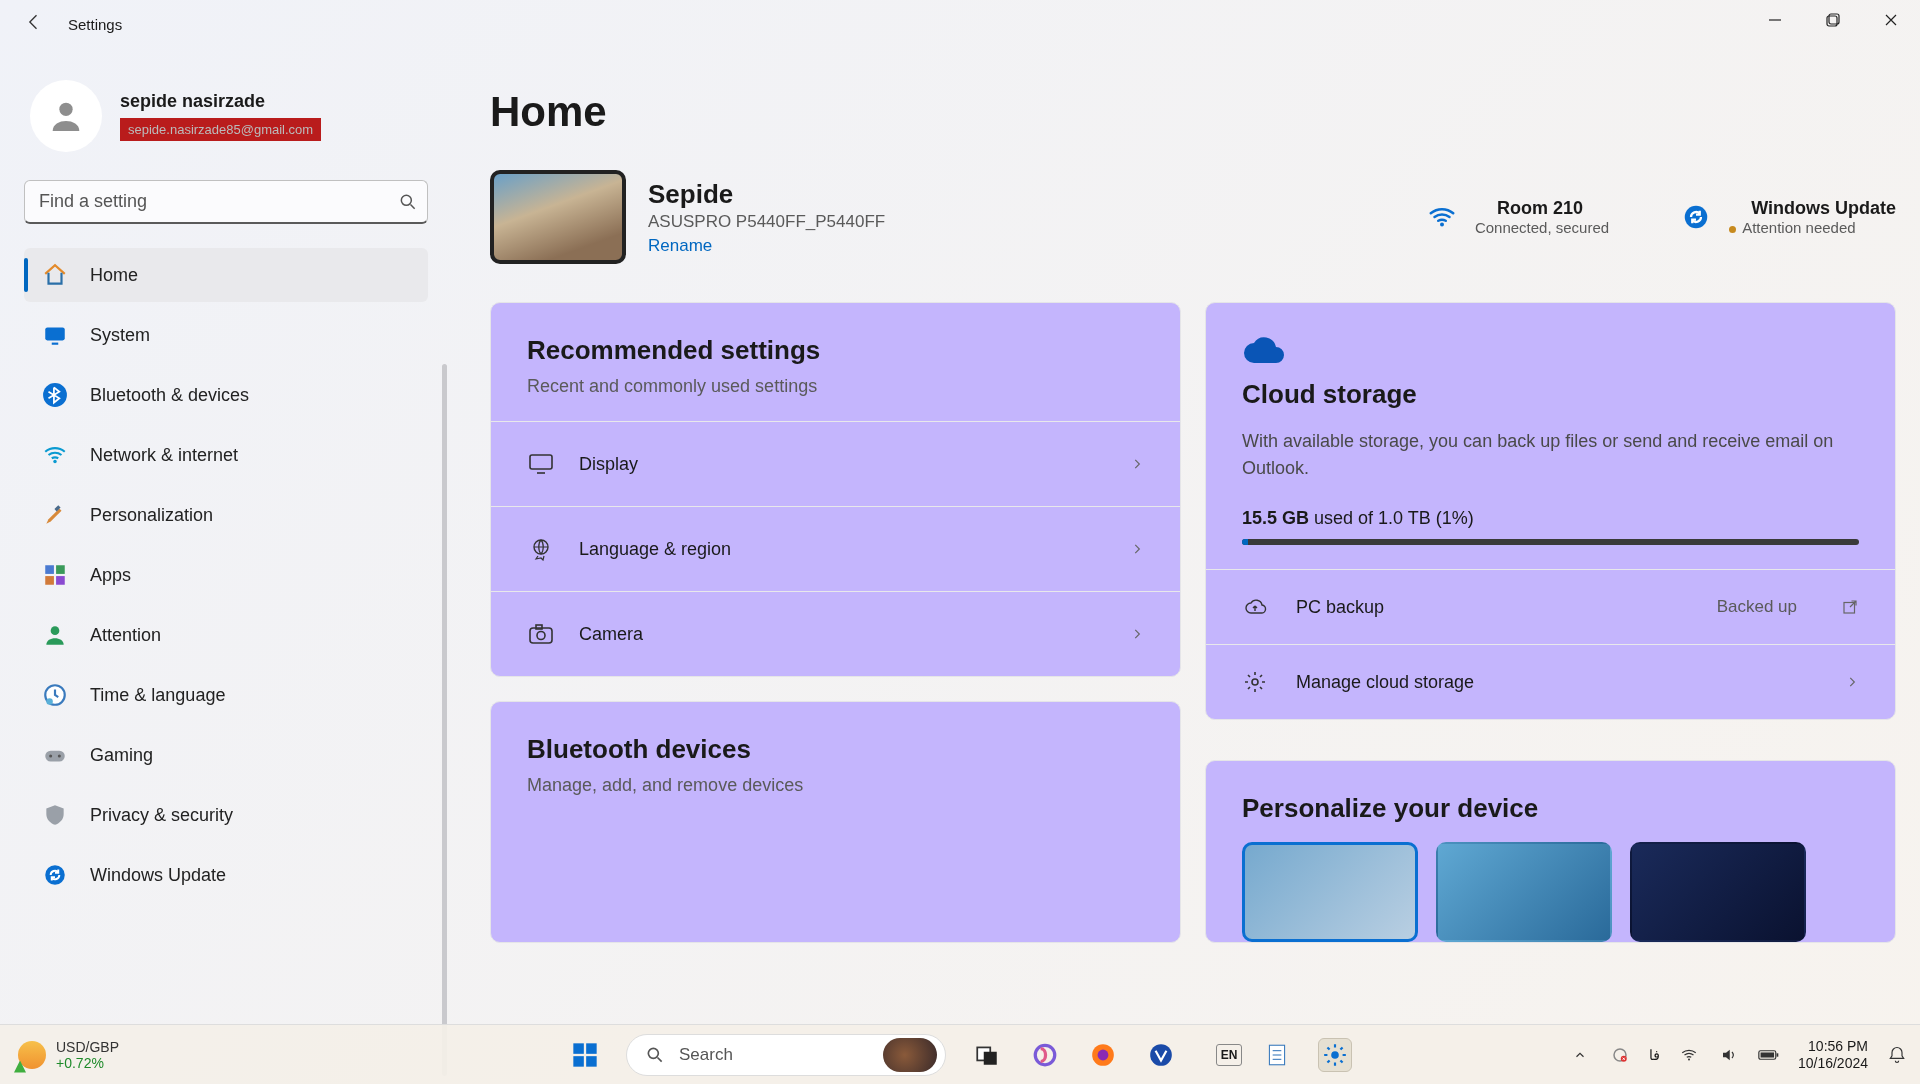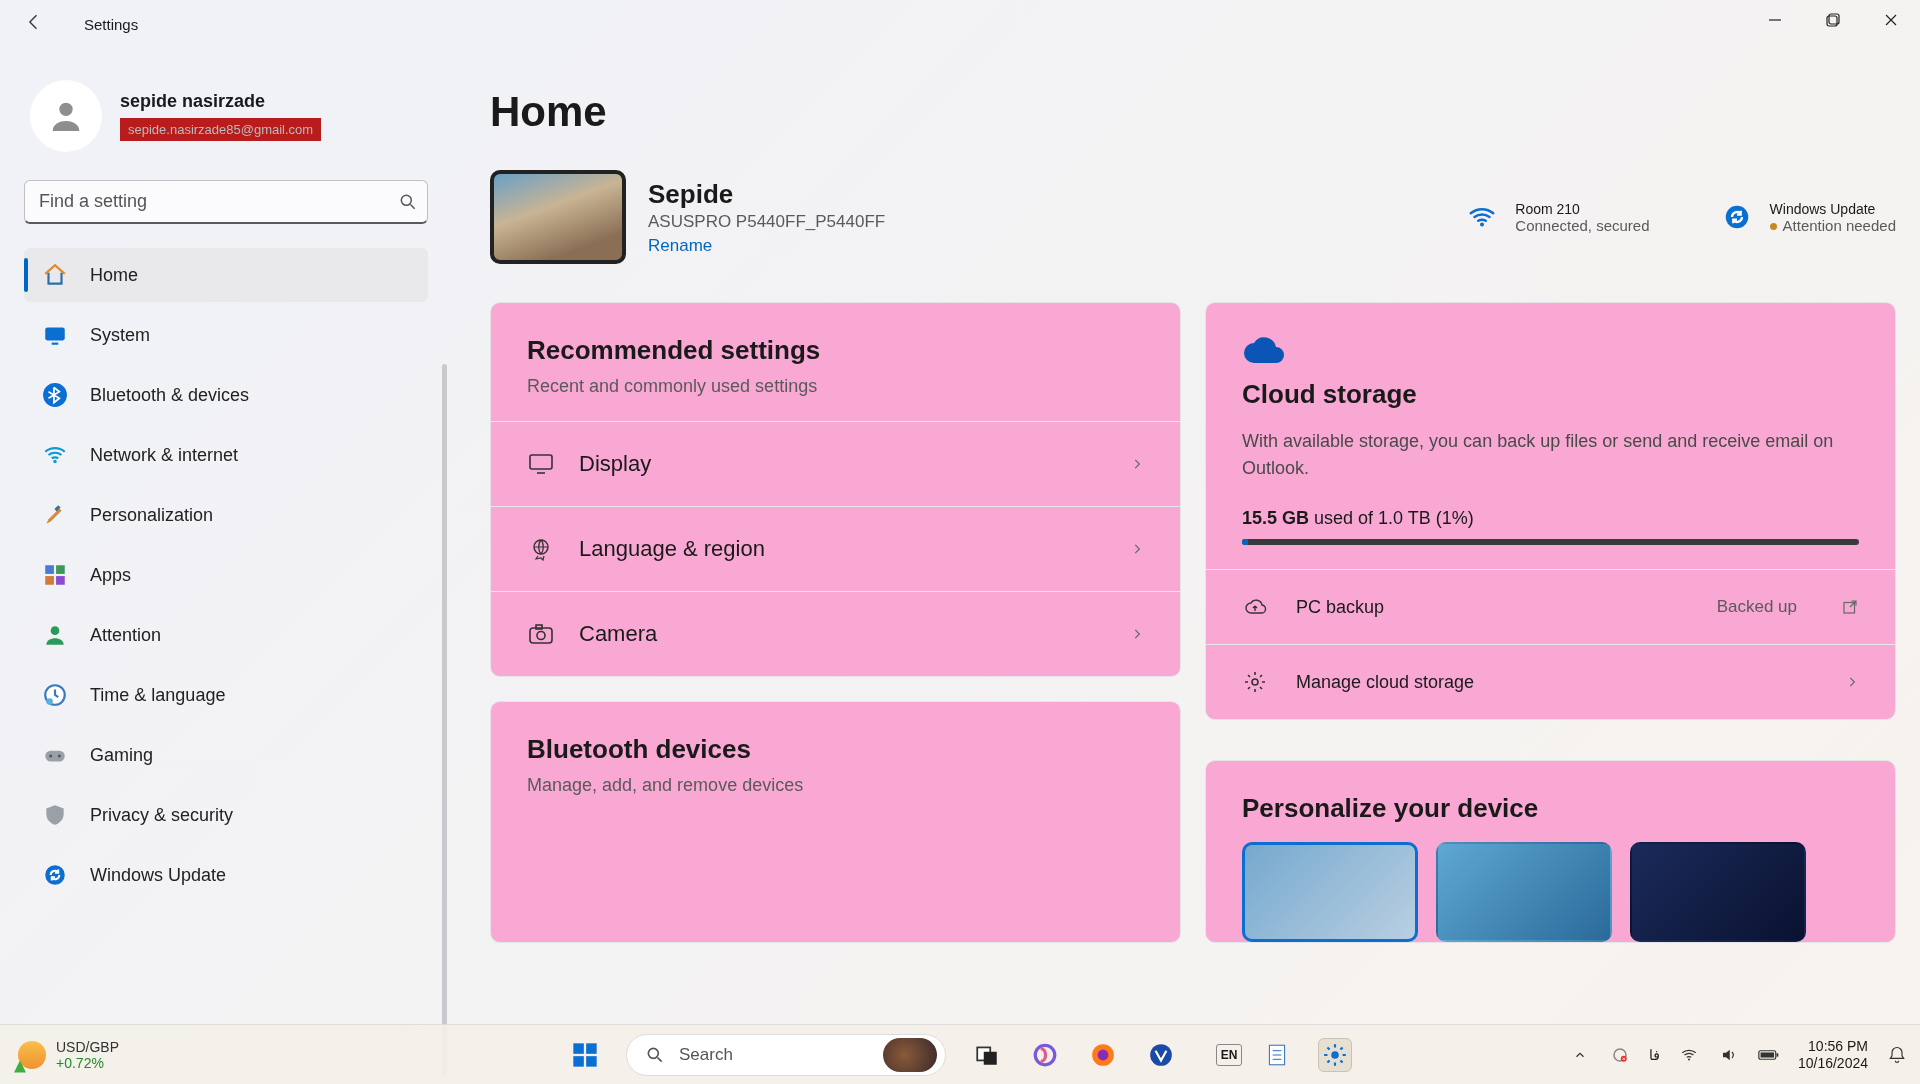"Settings" .titlebar .title { margin-left: 36px -> 20px }
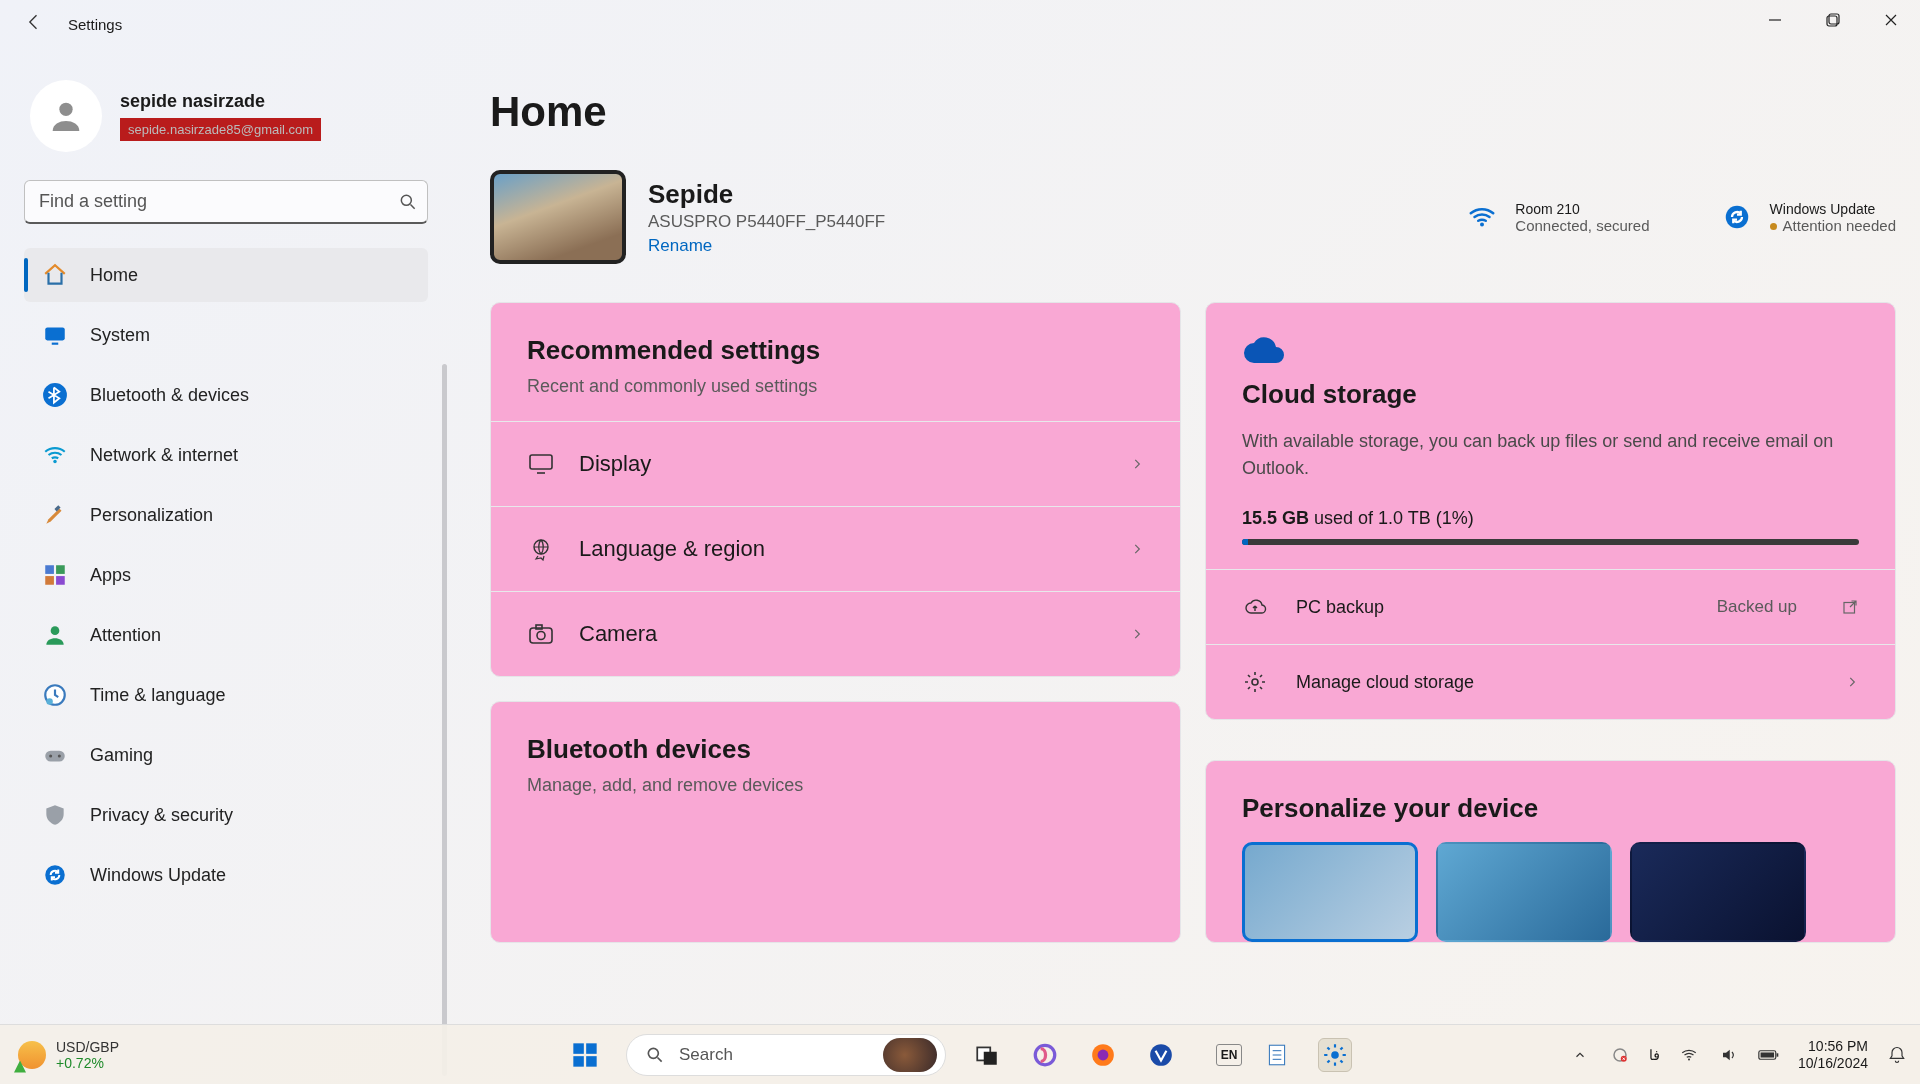"Room 210" .pill-title { font-size: 14px -> 18px; font-weight: 400 -> 700; margin-left: none -> 22px }
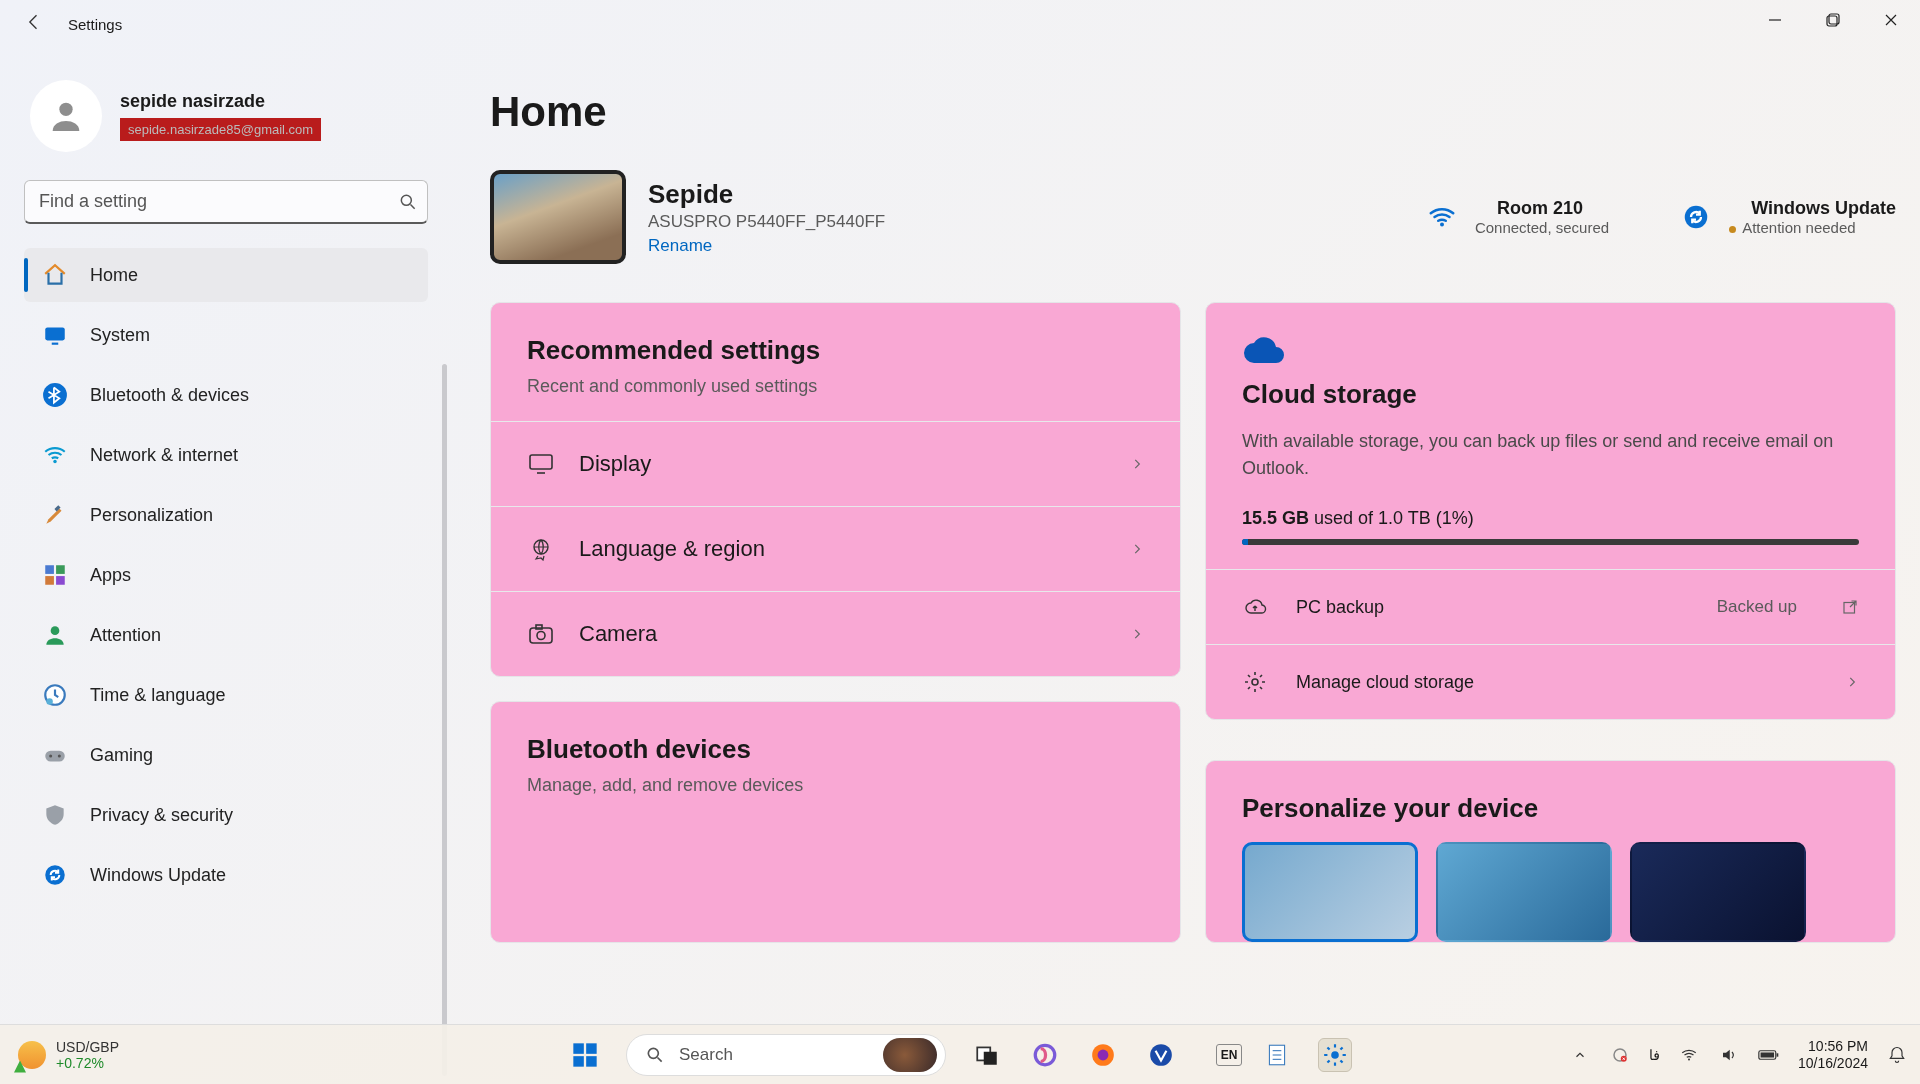"Recommended settings" .card { background: #f9a8d4 -> #c4b5fd }
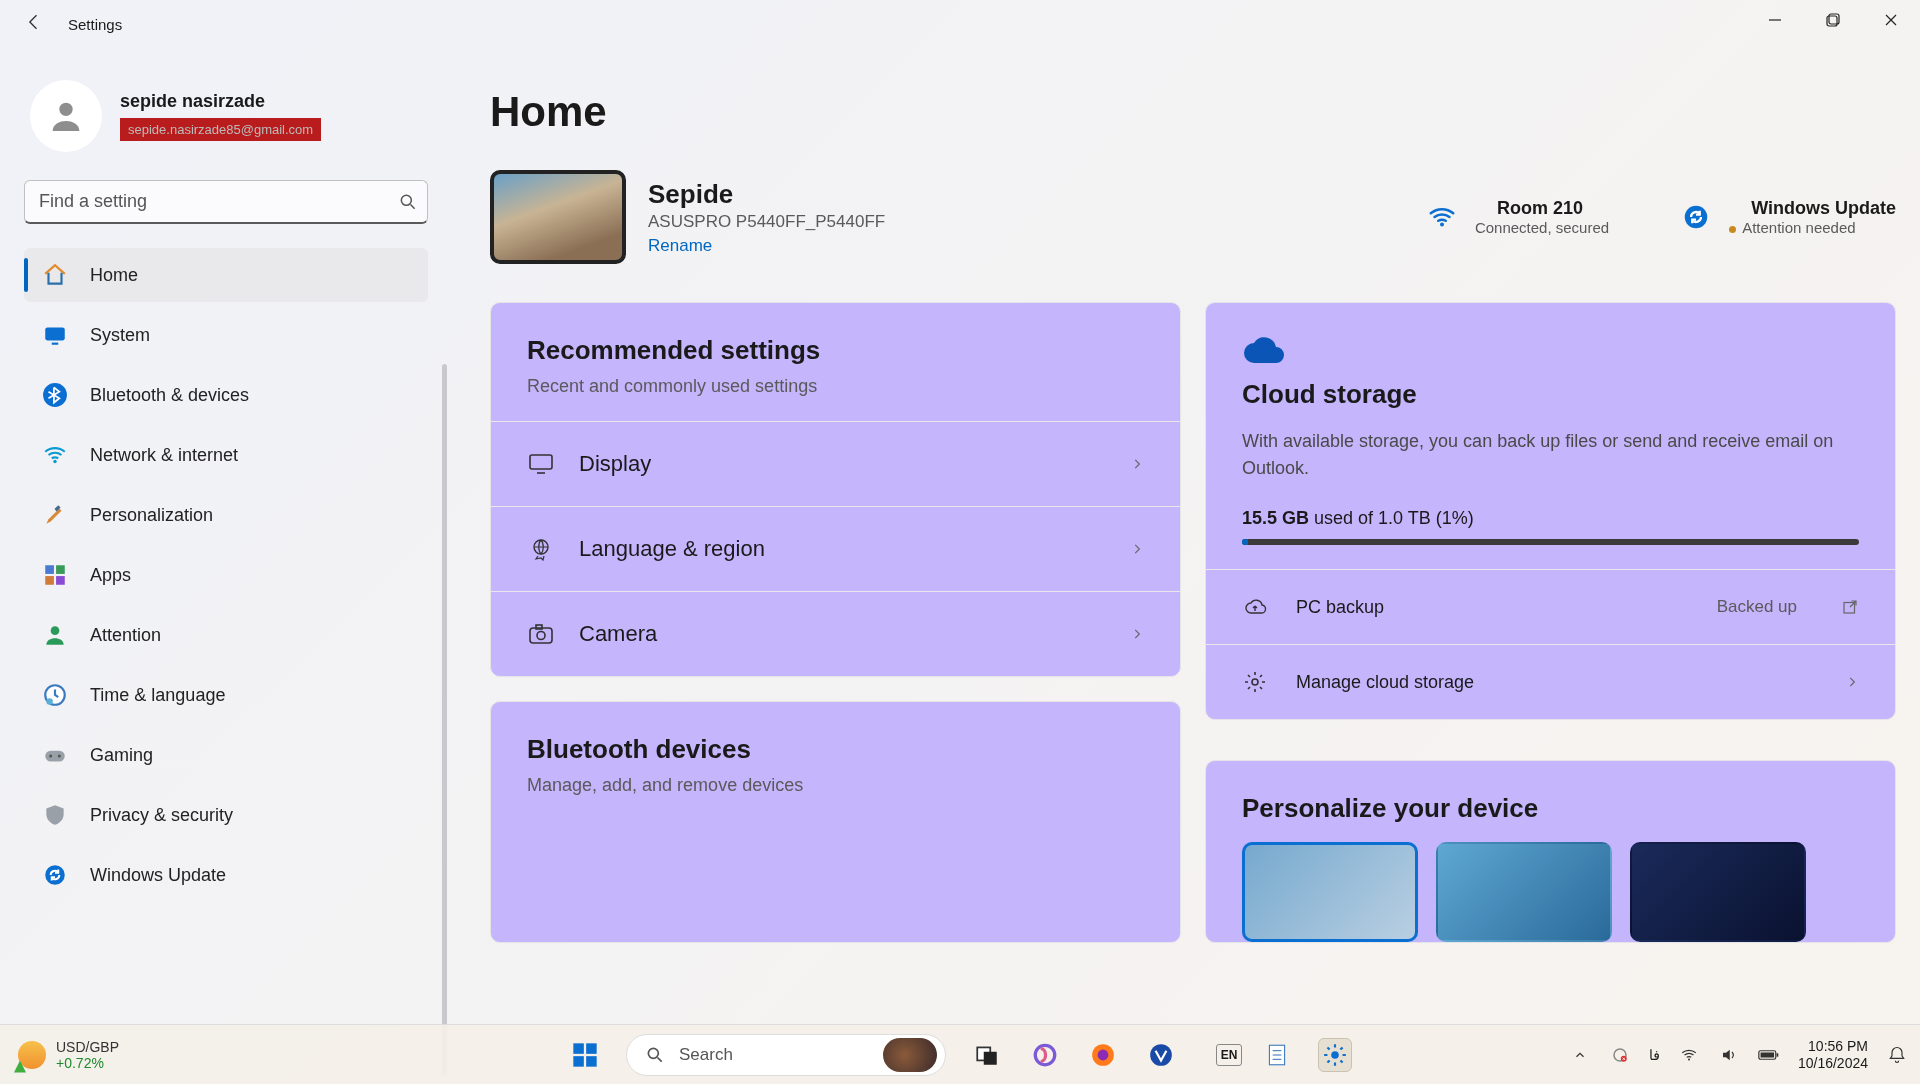"Display" .setting-row { font-size: 22px -> 18px }
